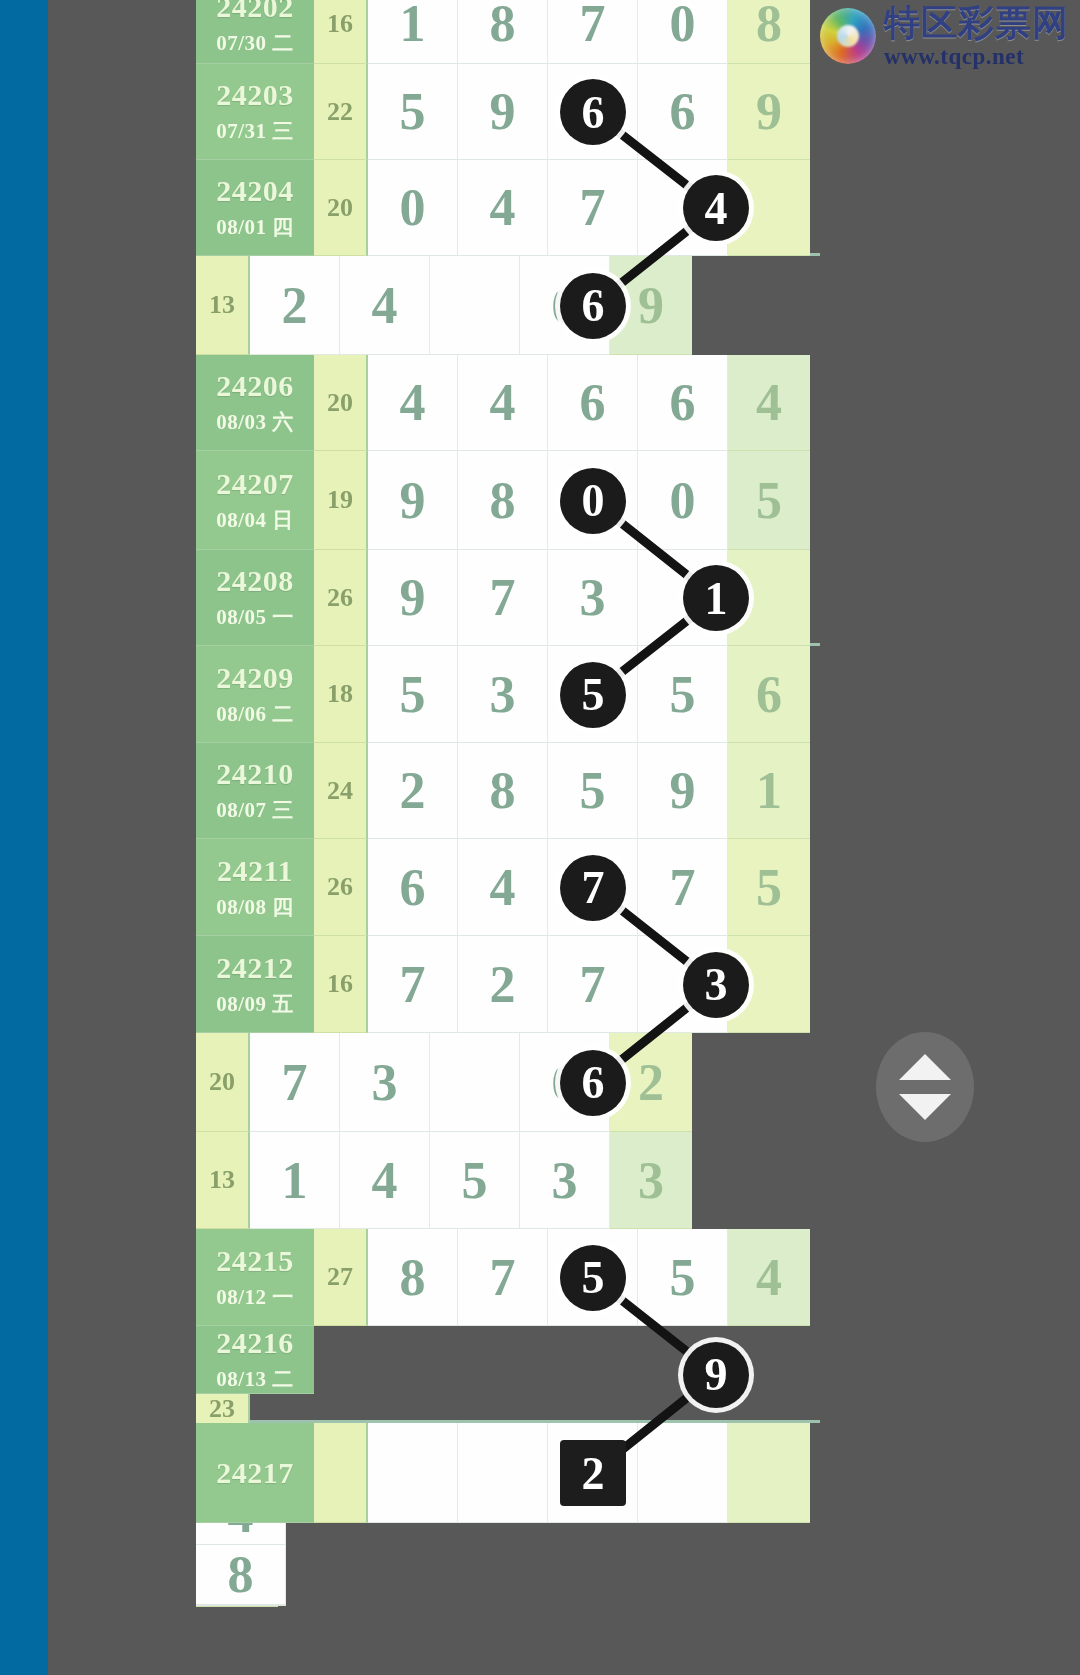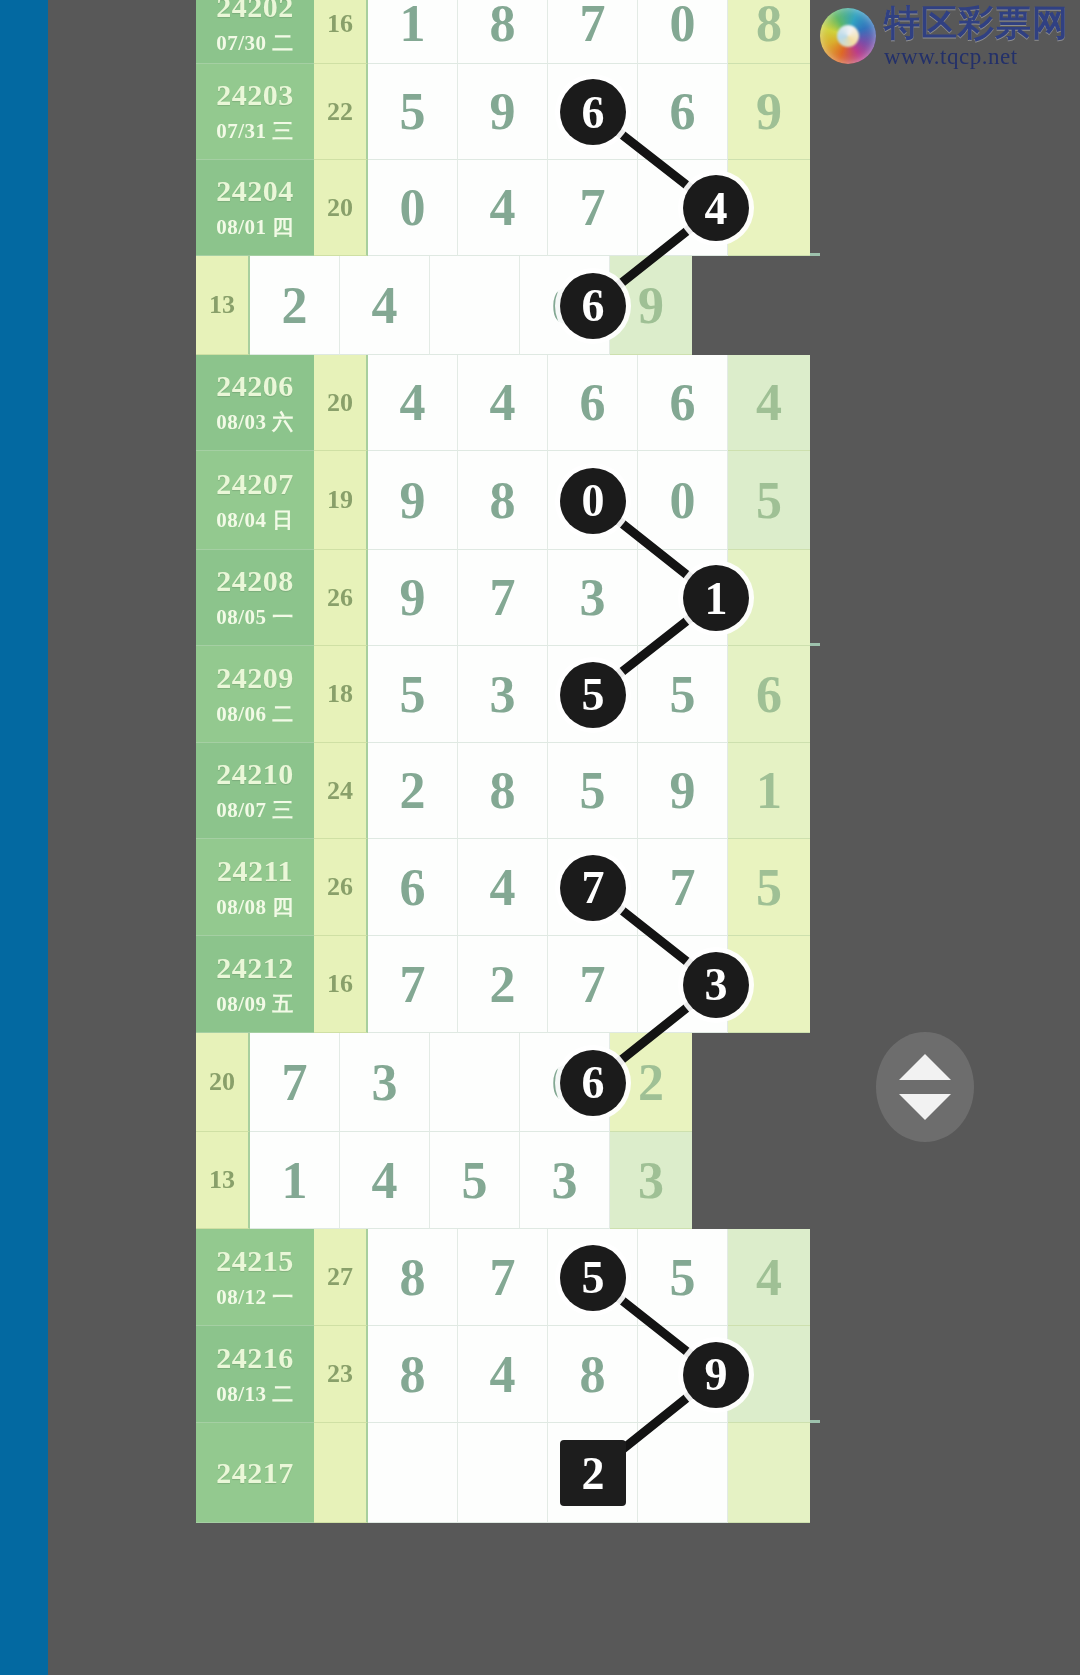"www.tqcp.net" #wm-url { font-weight: normal -> bold }
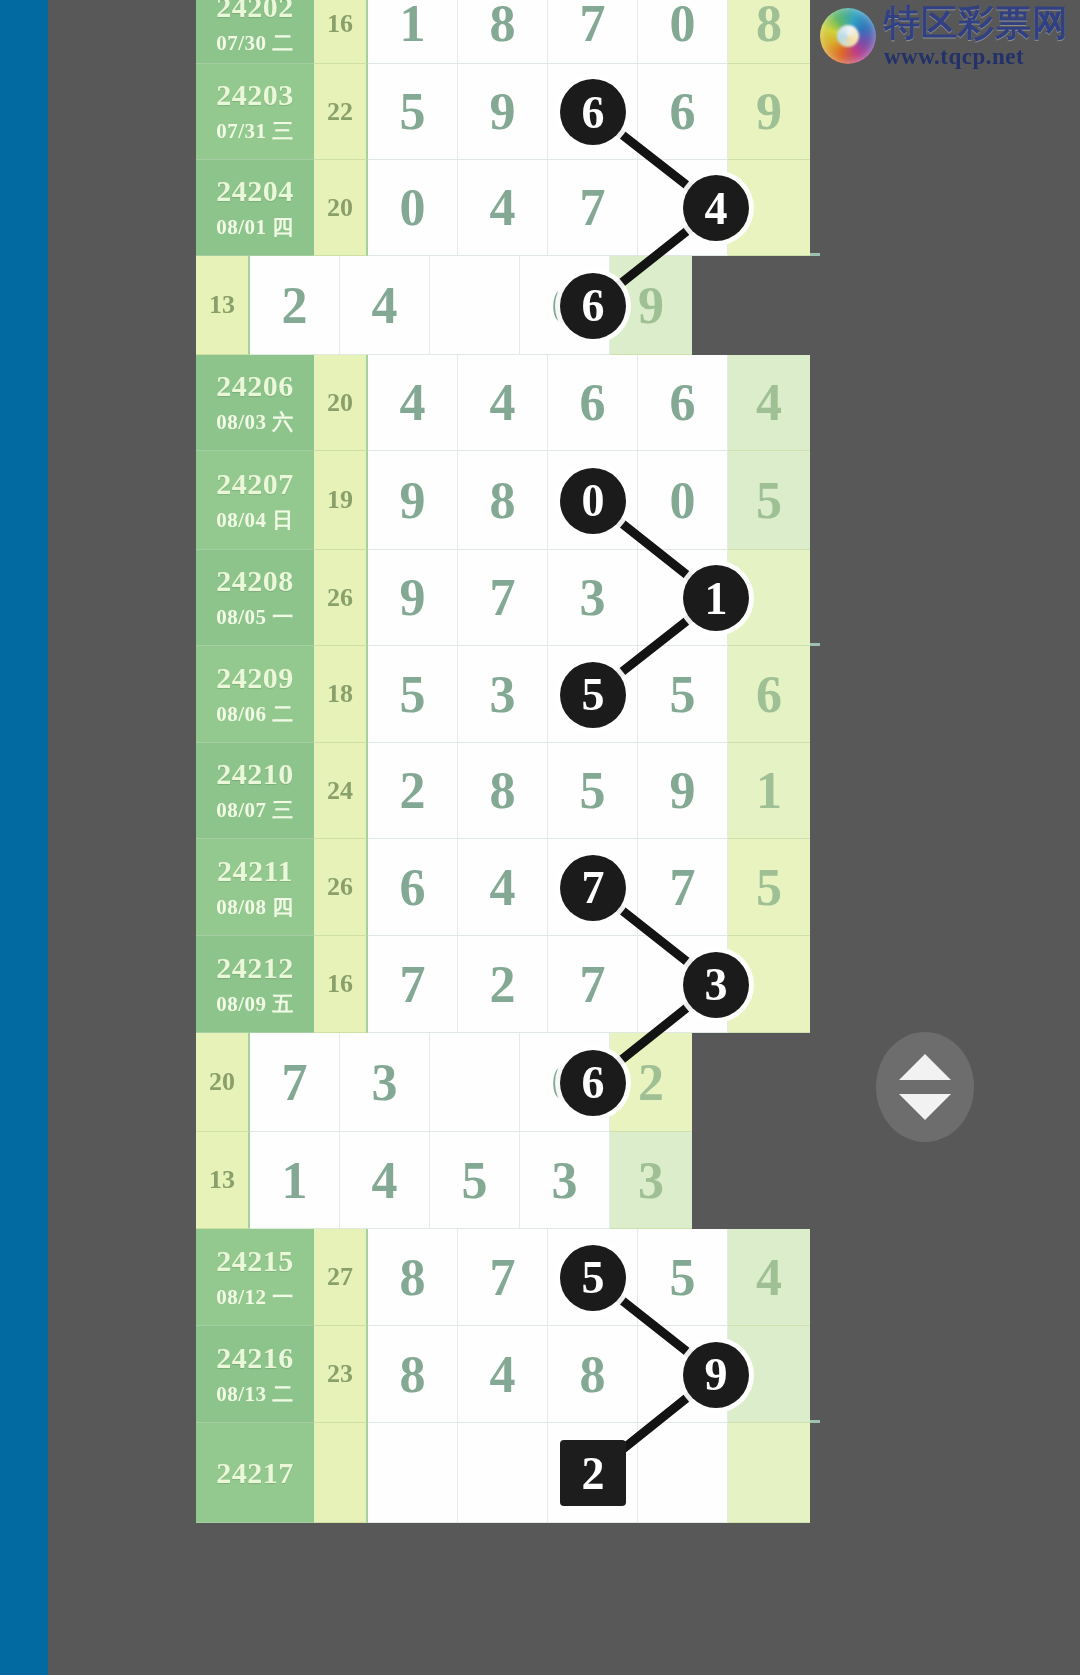"24216" div.row { flex-direction: none -> column }
